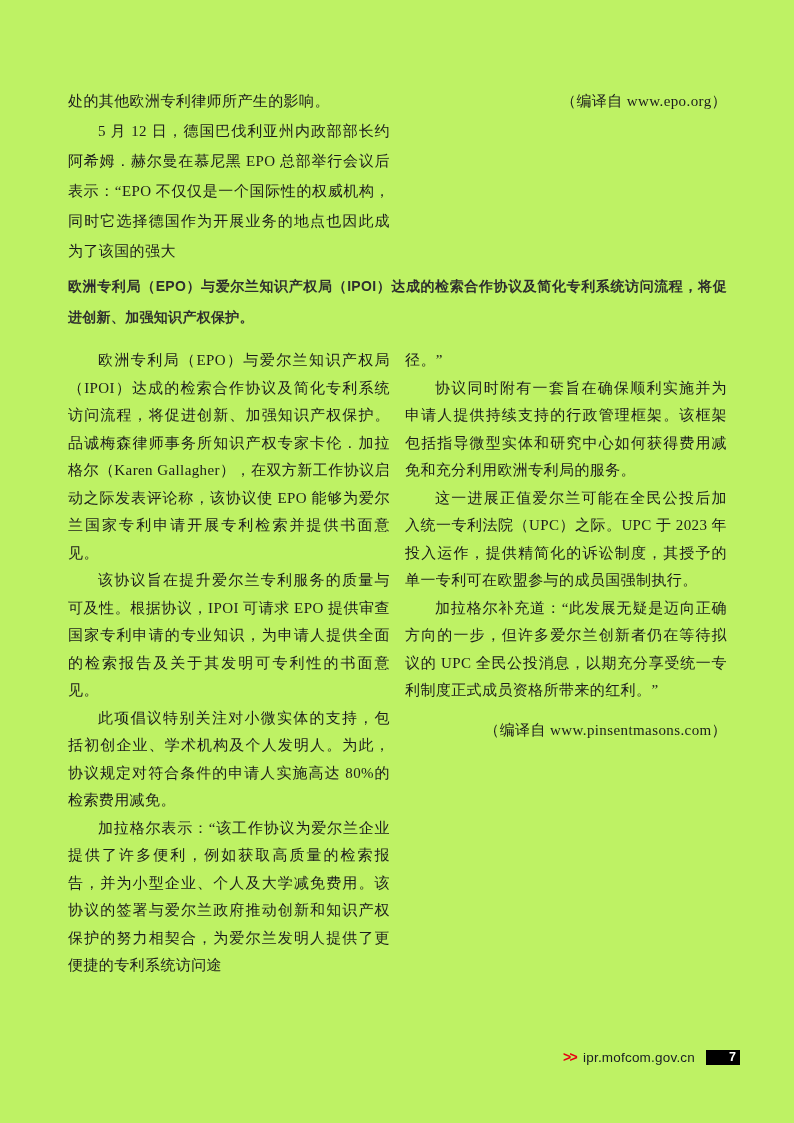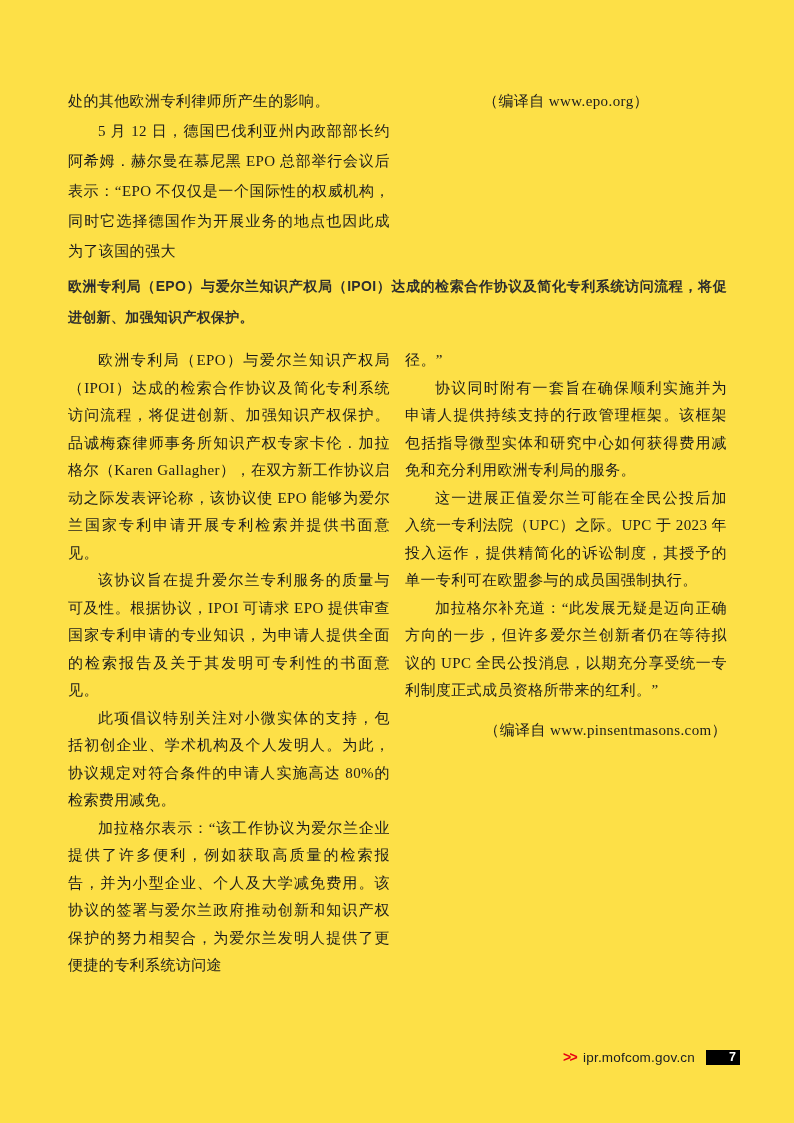"处的其他欧洲专利律师所产生的影响。" .page { background: #fde047 -> #bef264 }
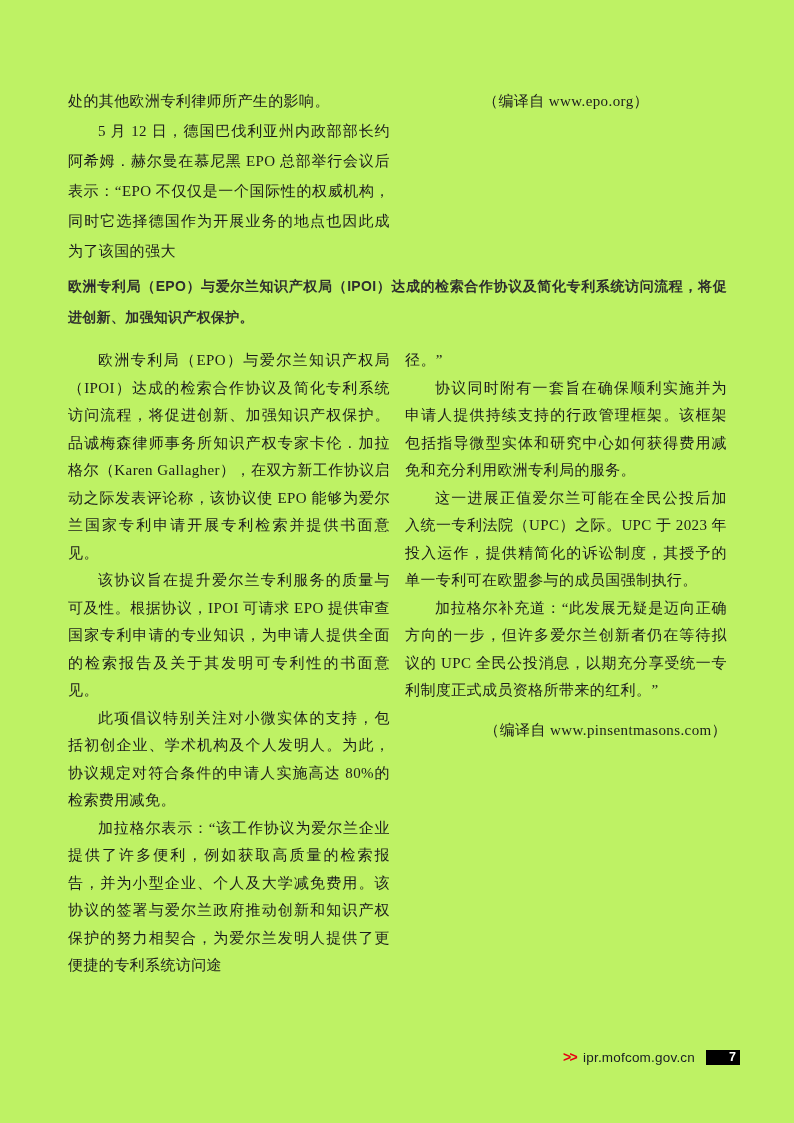"（编译自 www.epo.org）" .top-section .attribution { text-align: center -> none }
